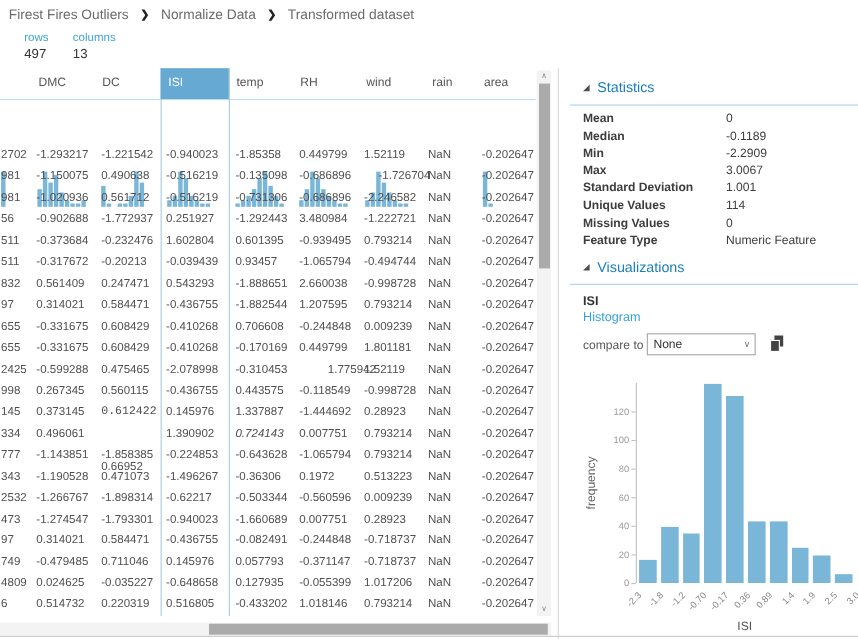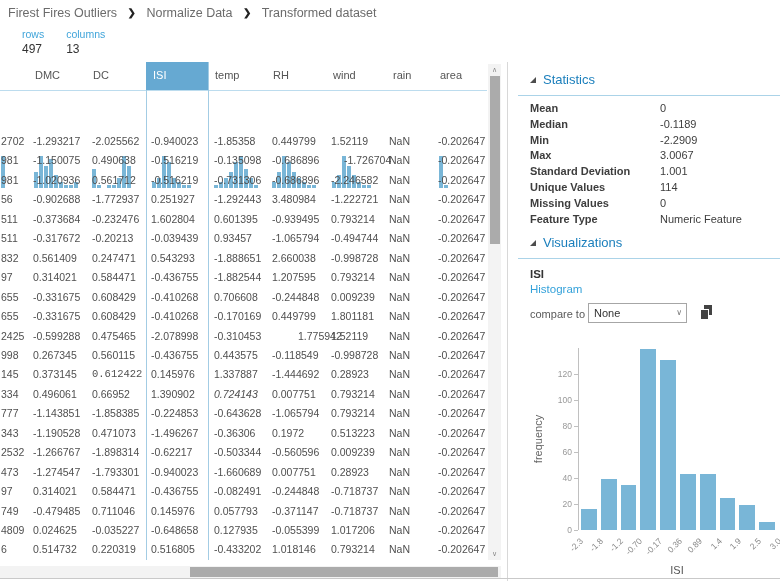"-2.025562" div.tcell { text: -2.025562 -> -1.221542 }
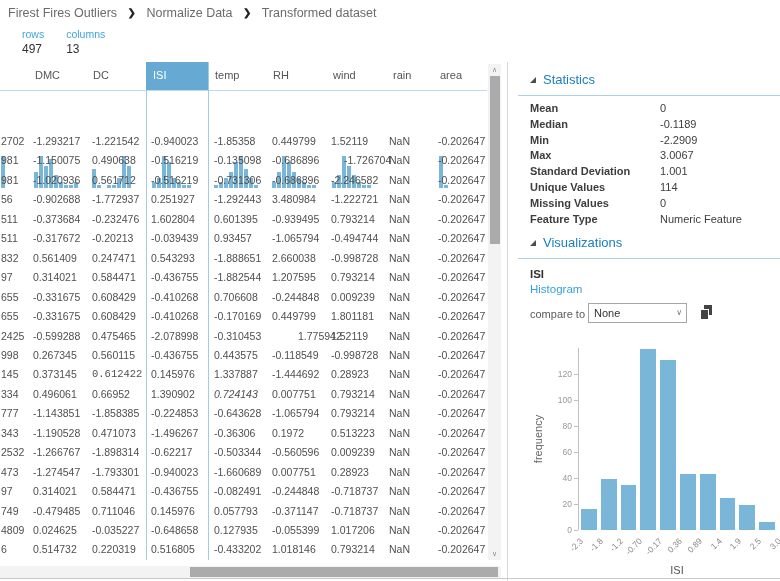"0.66952" div.tcell { margin-top: none -> 30px }
